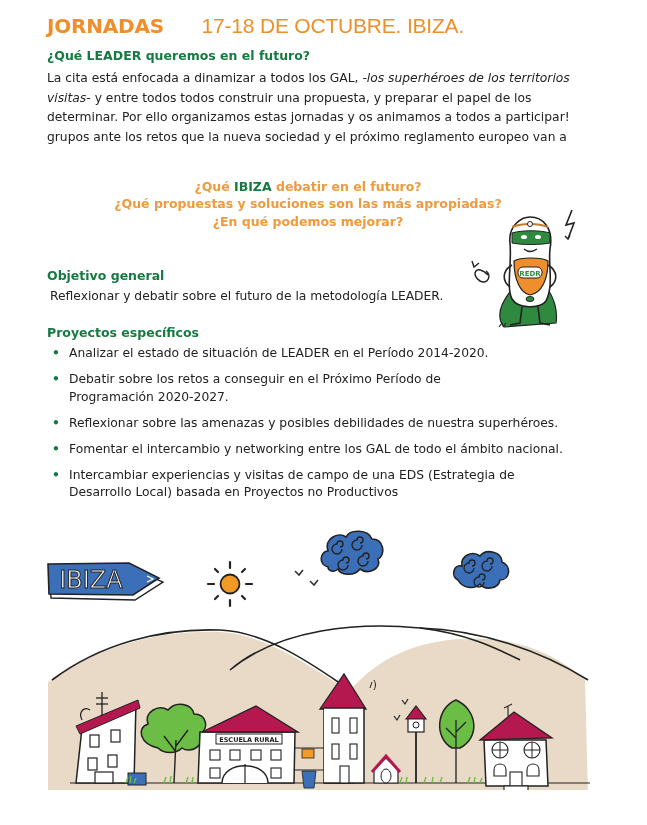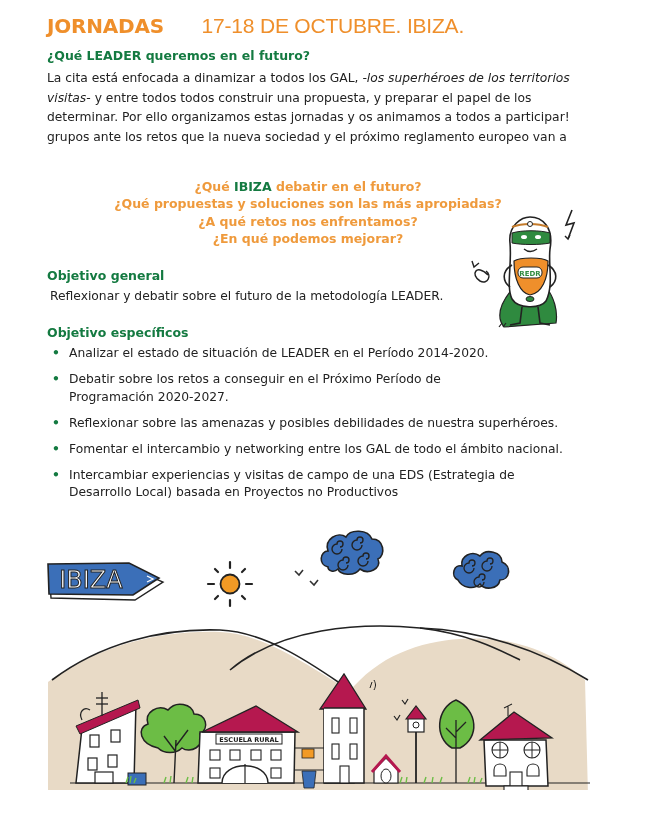"¿A qué retos nos enfrentamos?" div { html: <div>¿A qué retos nos enfrentamos?</div> -> none }
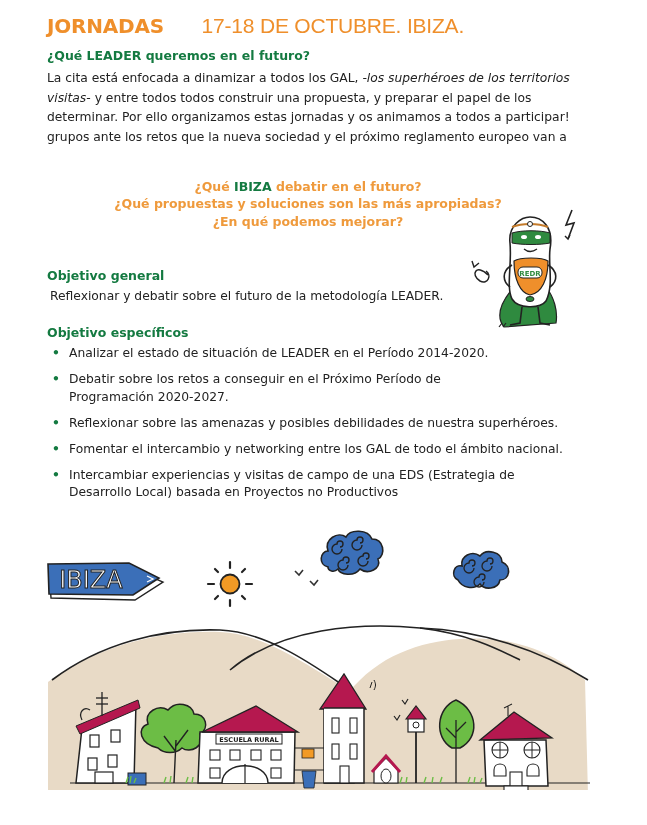"Objetivo específicos" div.abs { text: Objetivo -> Proyectos }
